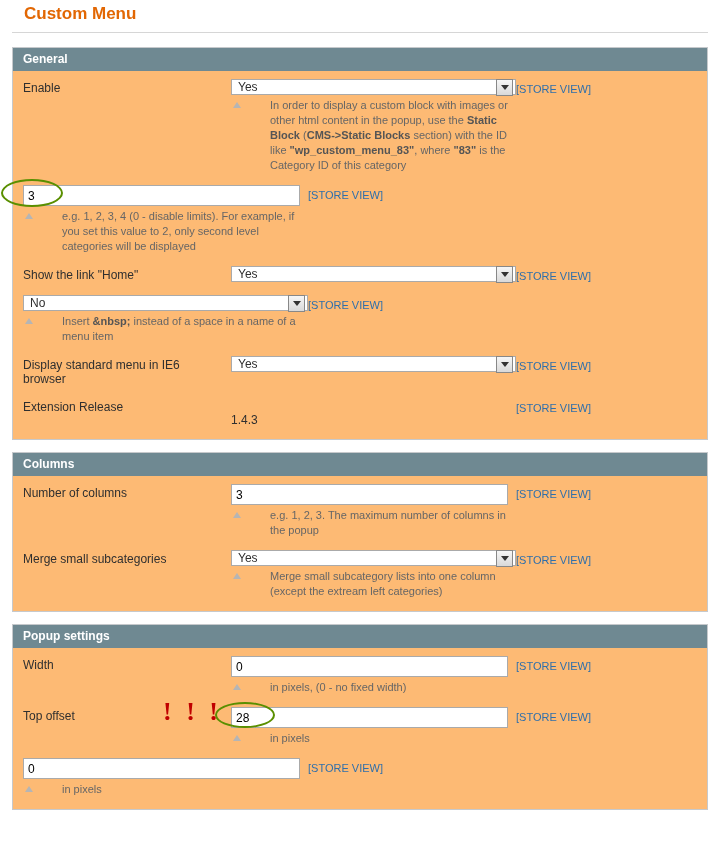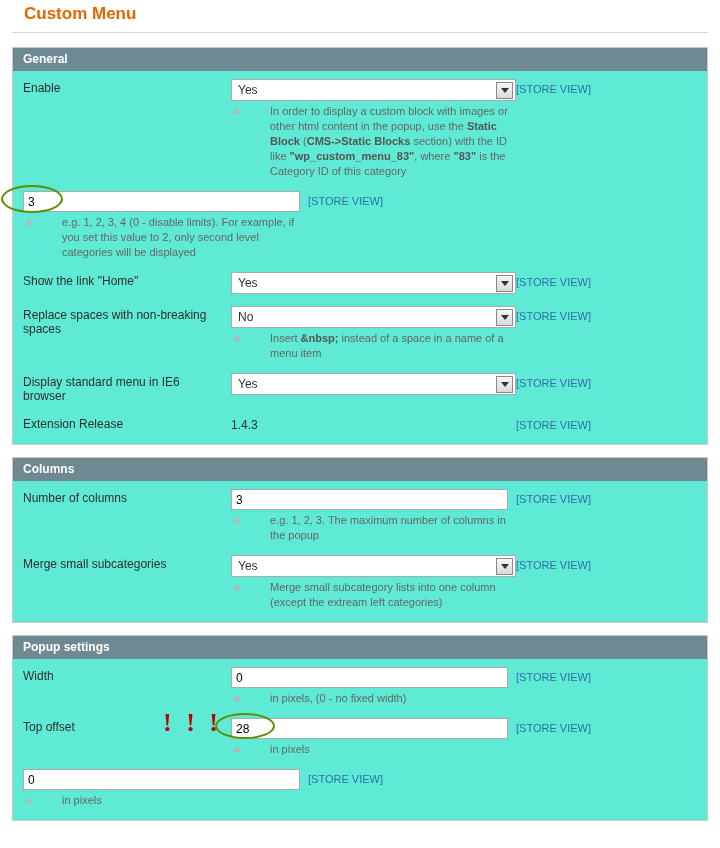"General" .section { background: #5eead4 -> #fdba74 }
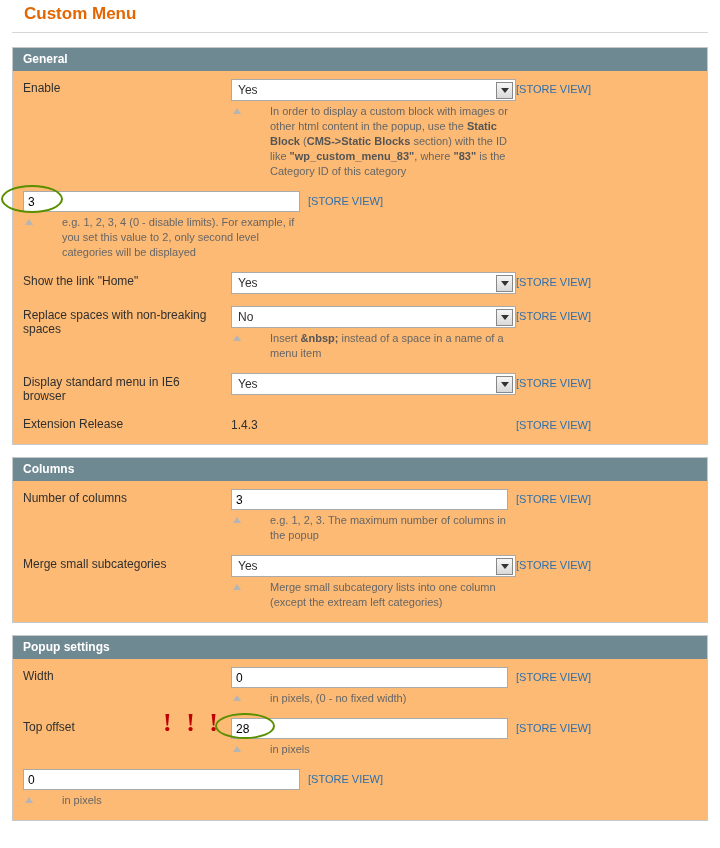"Yes" .sel-display { height: 22px -> 16px }
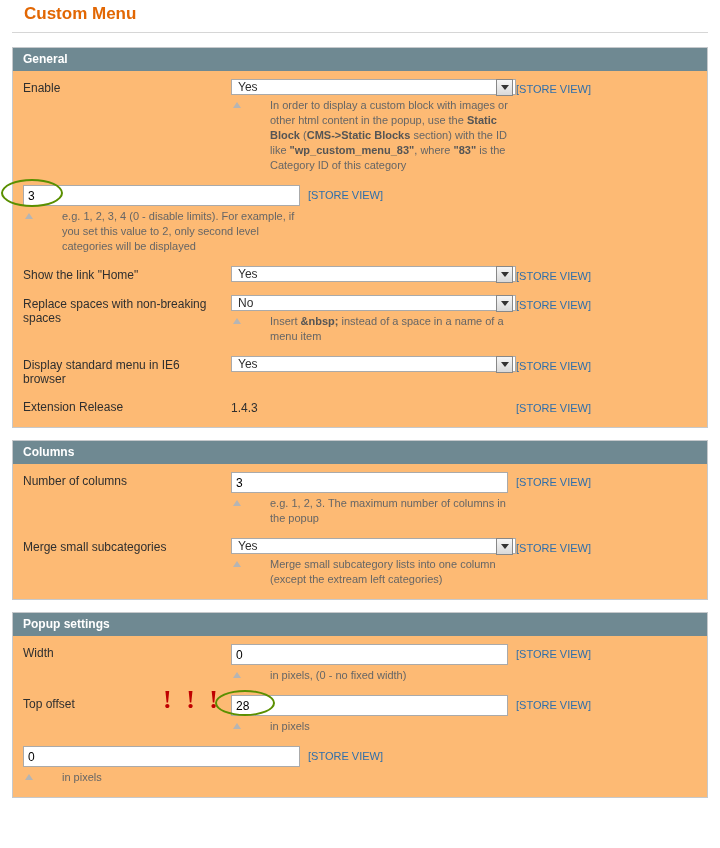"Replace spaces with non-breaking spaces" div.label-col { html: <div>Replace spaces with non-breaking spaces</div> -> none }
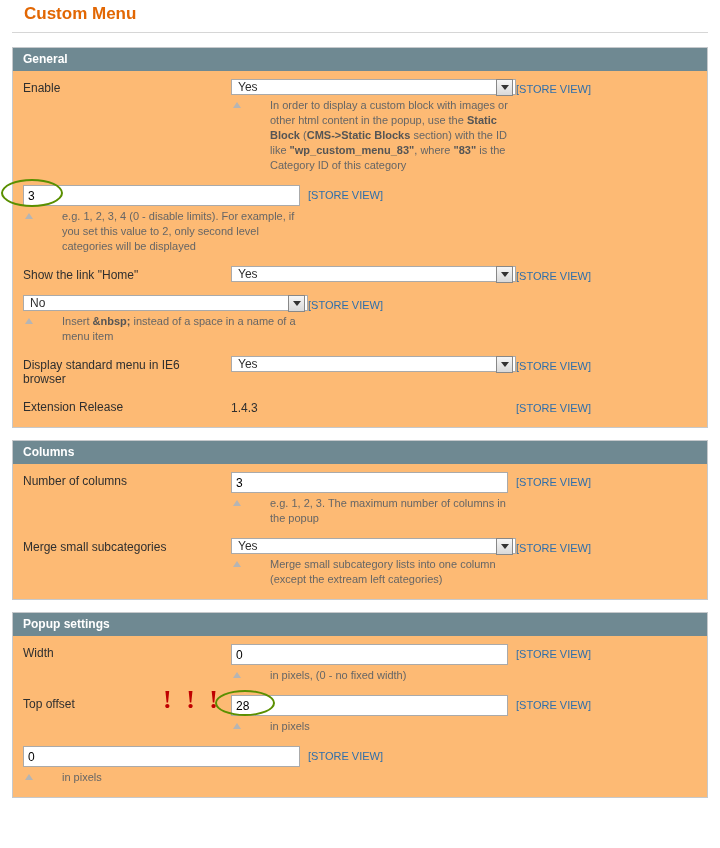"1.4.3" .static-val { margin-top: none -> 12px }
